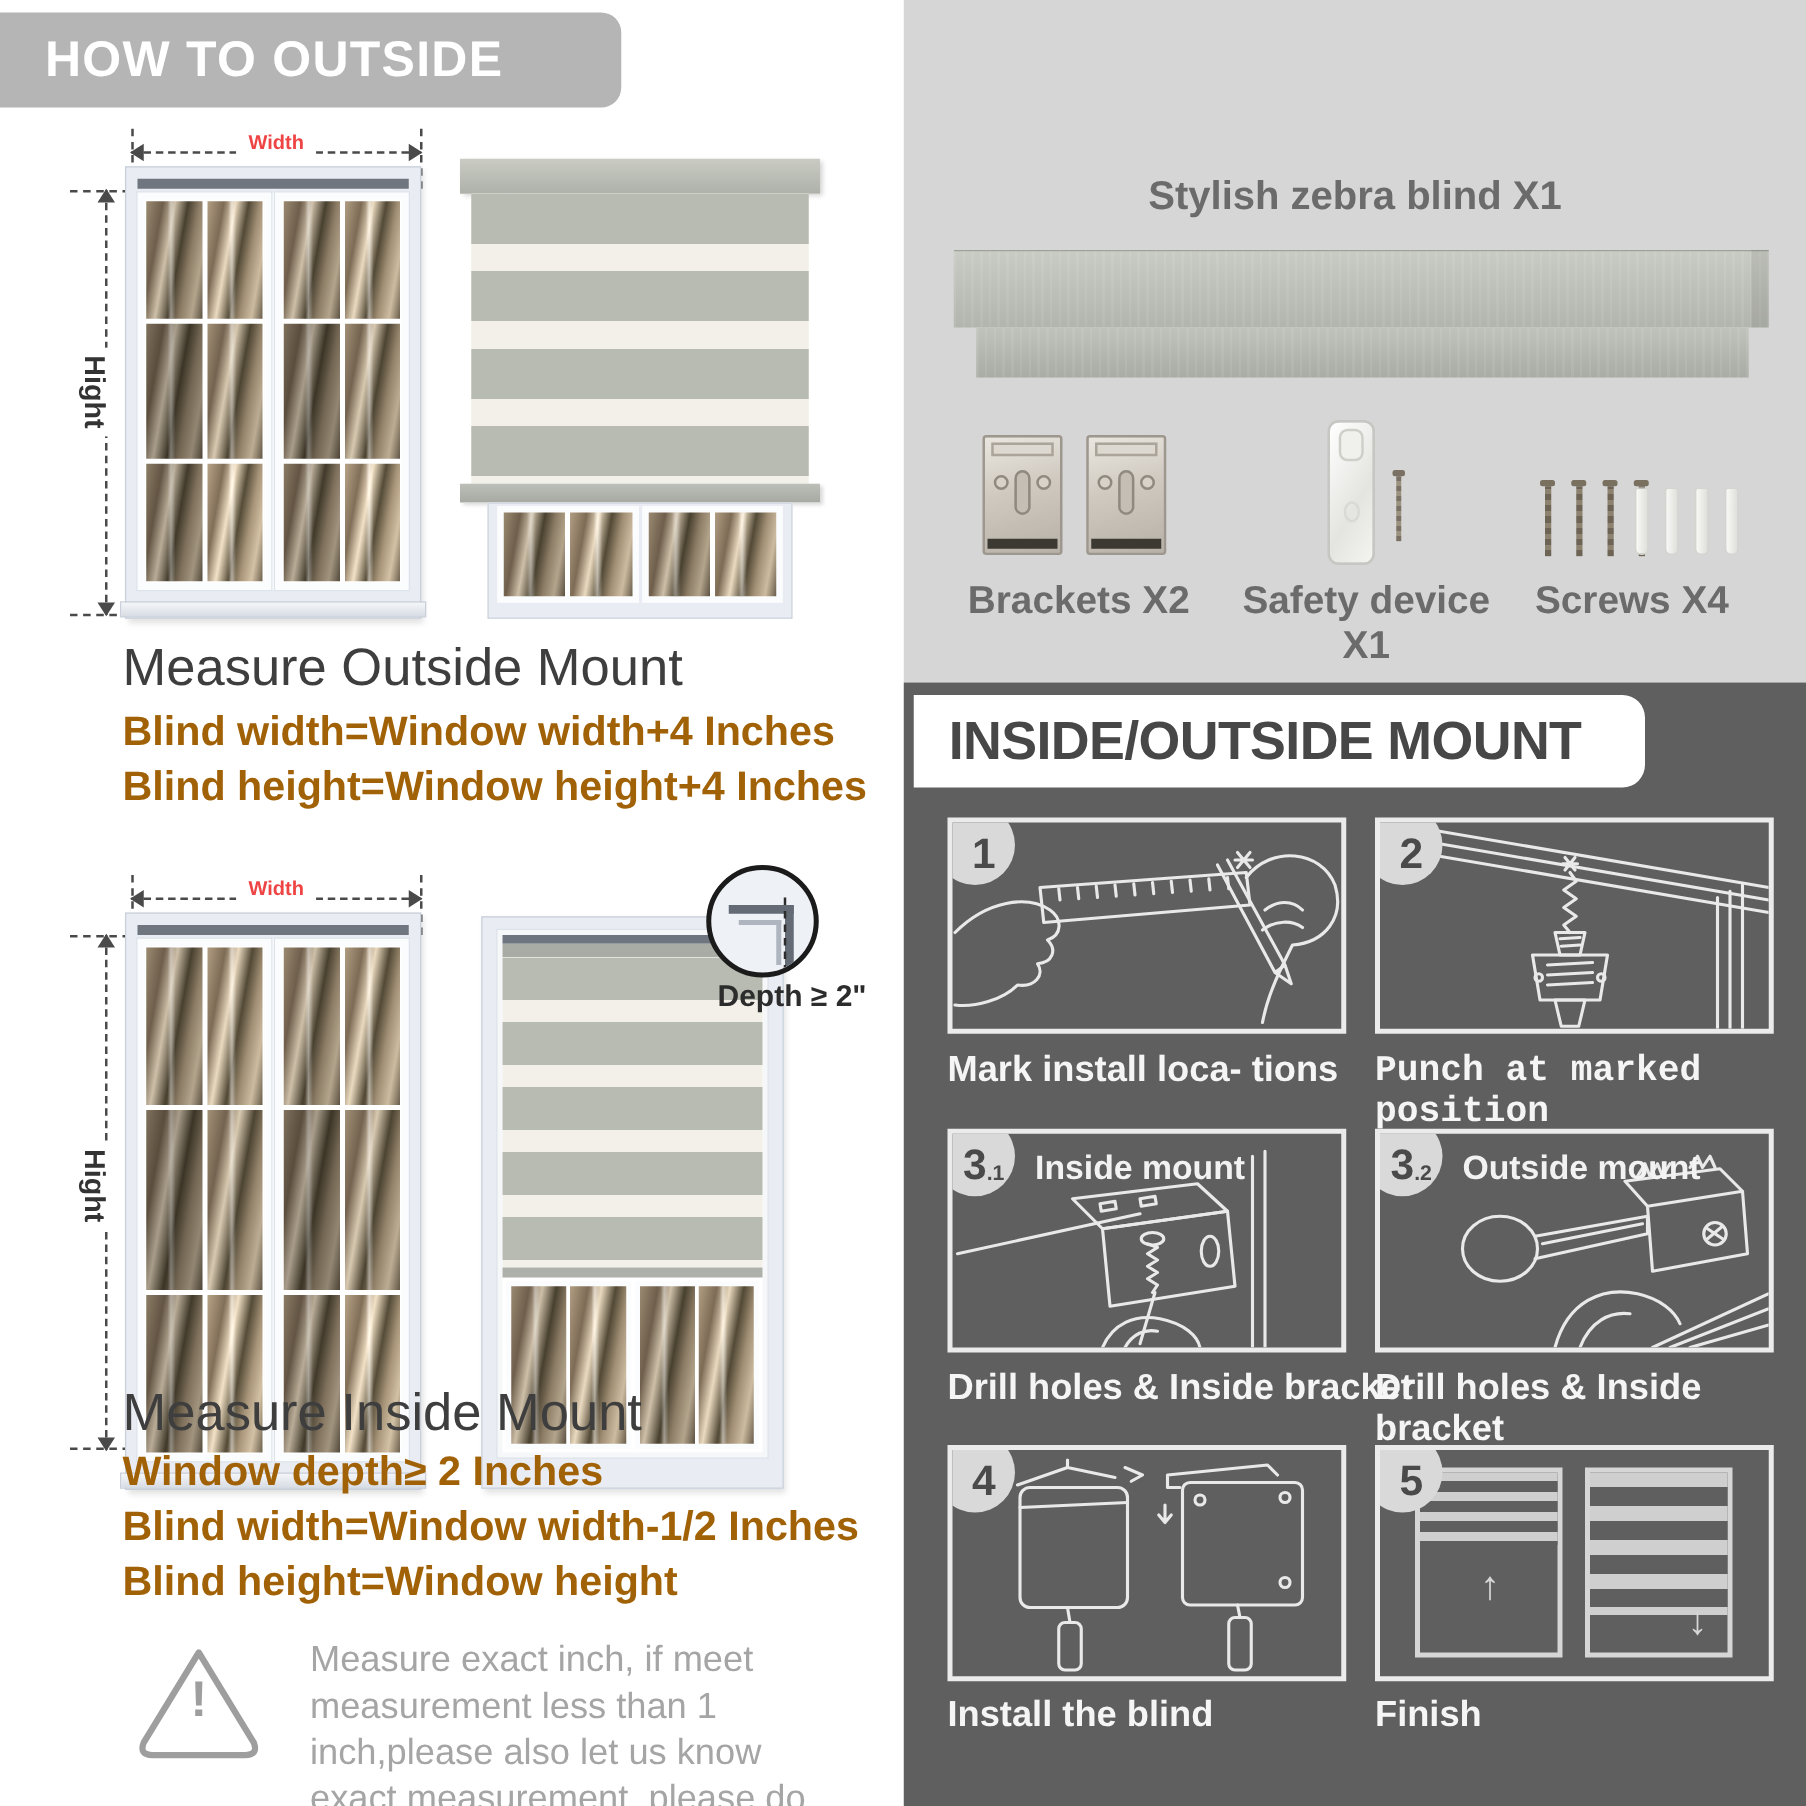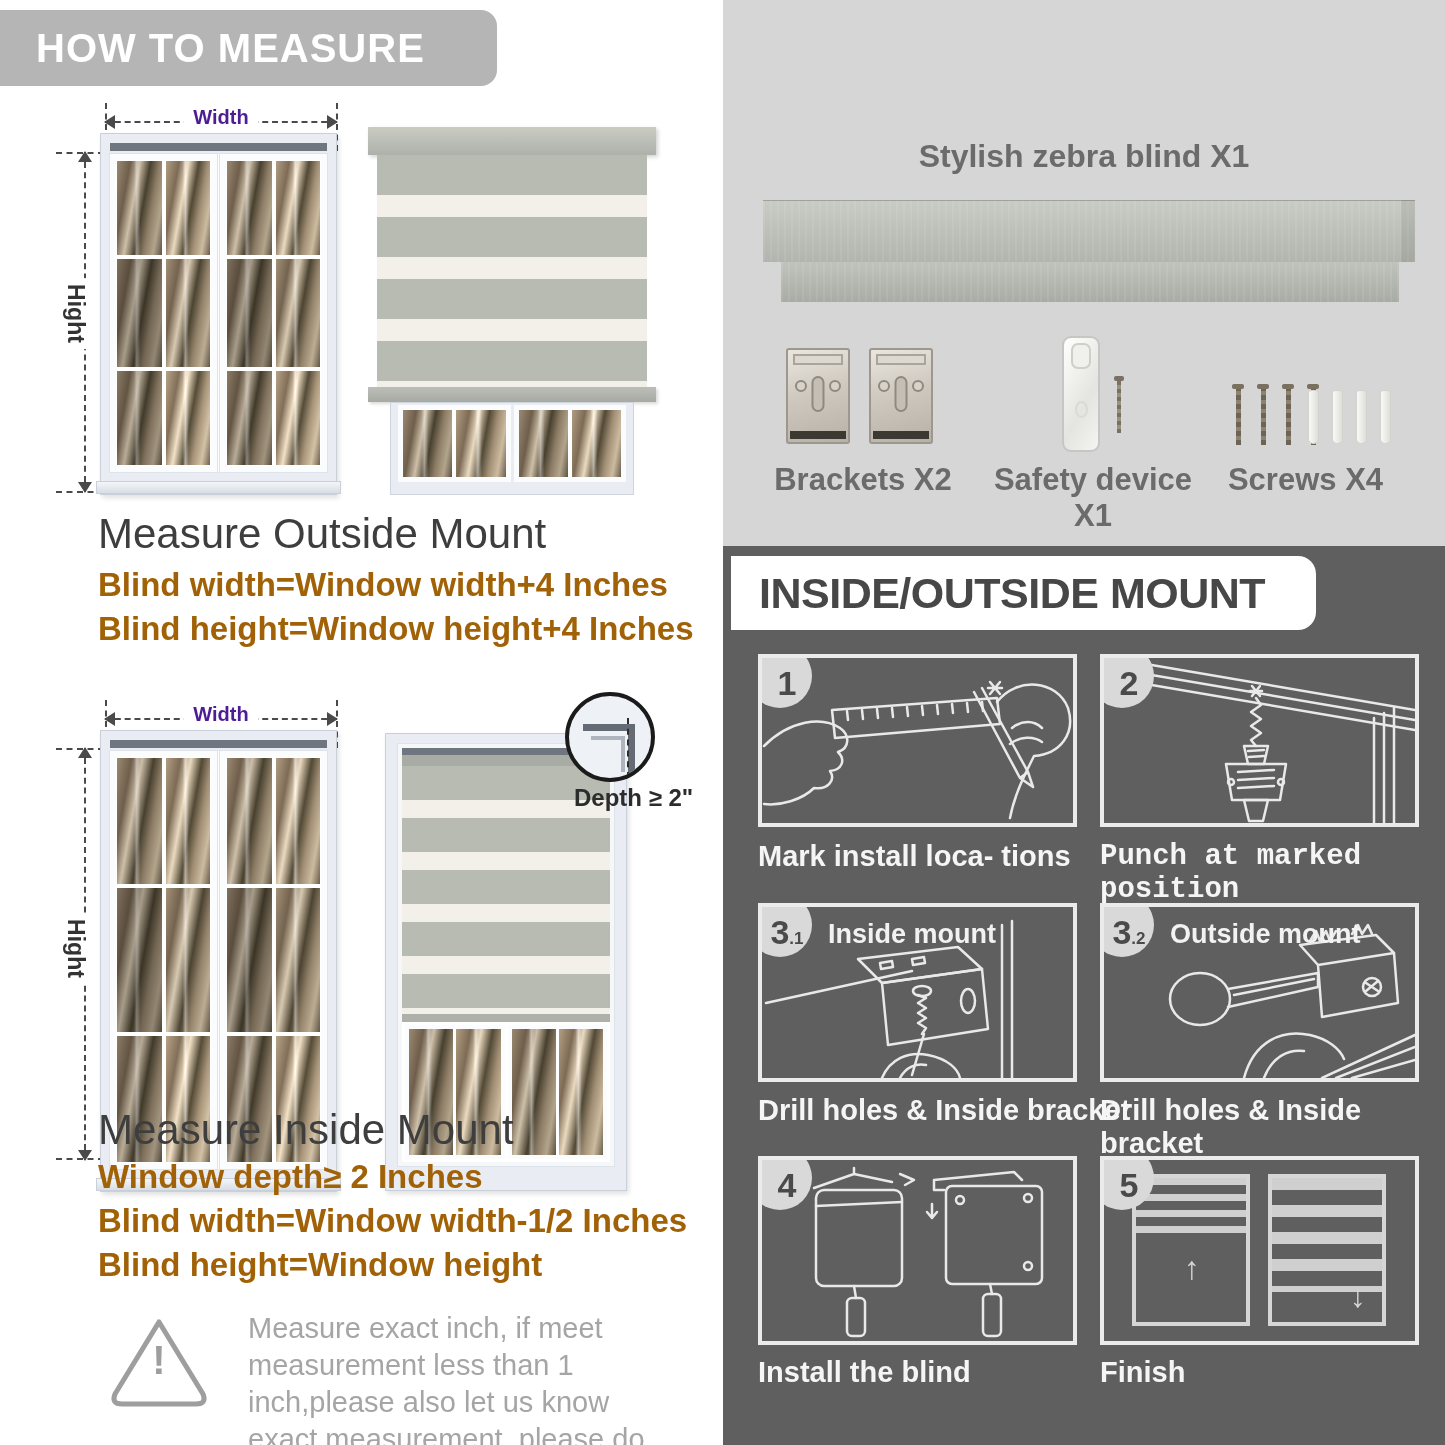"HOW TO MEASURE" span { text: MEASURE -> OUTSIDE }
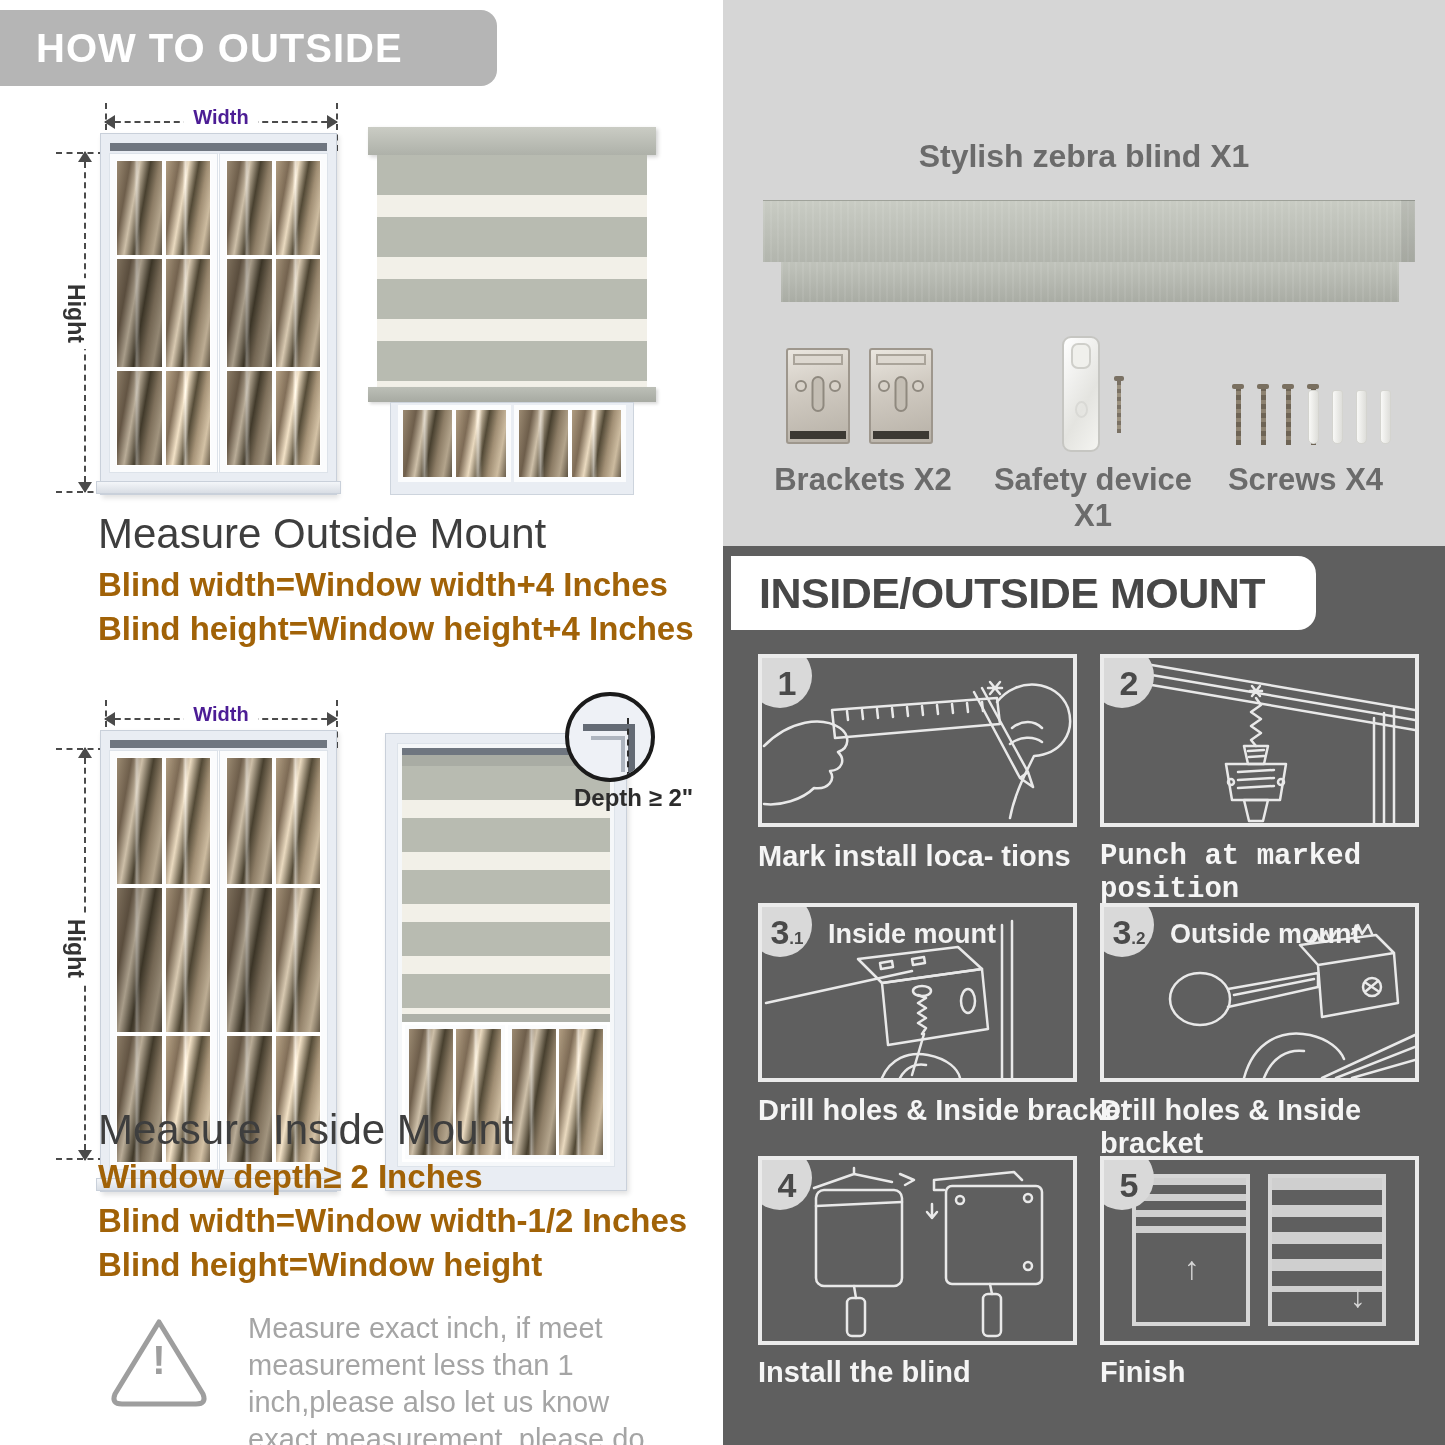"Width" .h-arrow .lbl { color: #4c1d95 -> #ef4444; font-size: 20px -> 16px }
